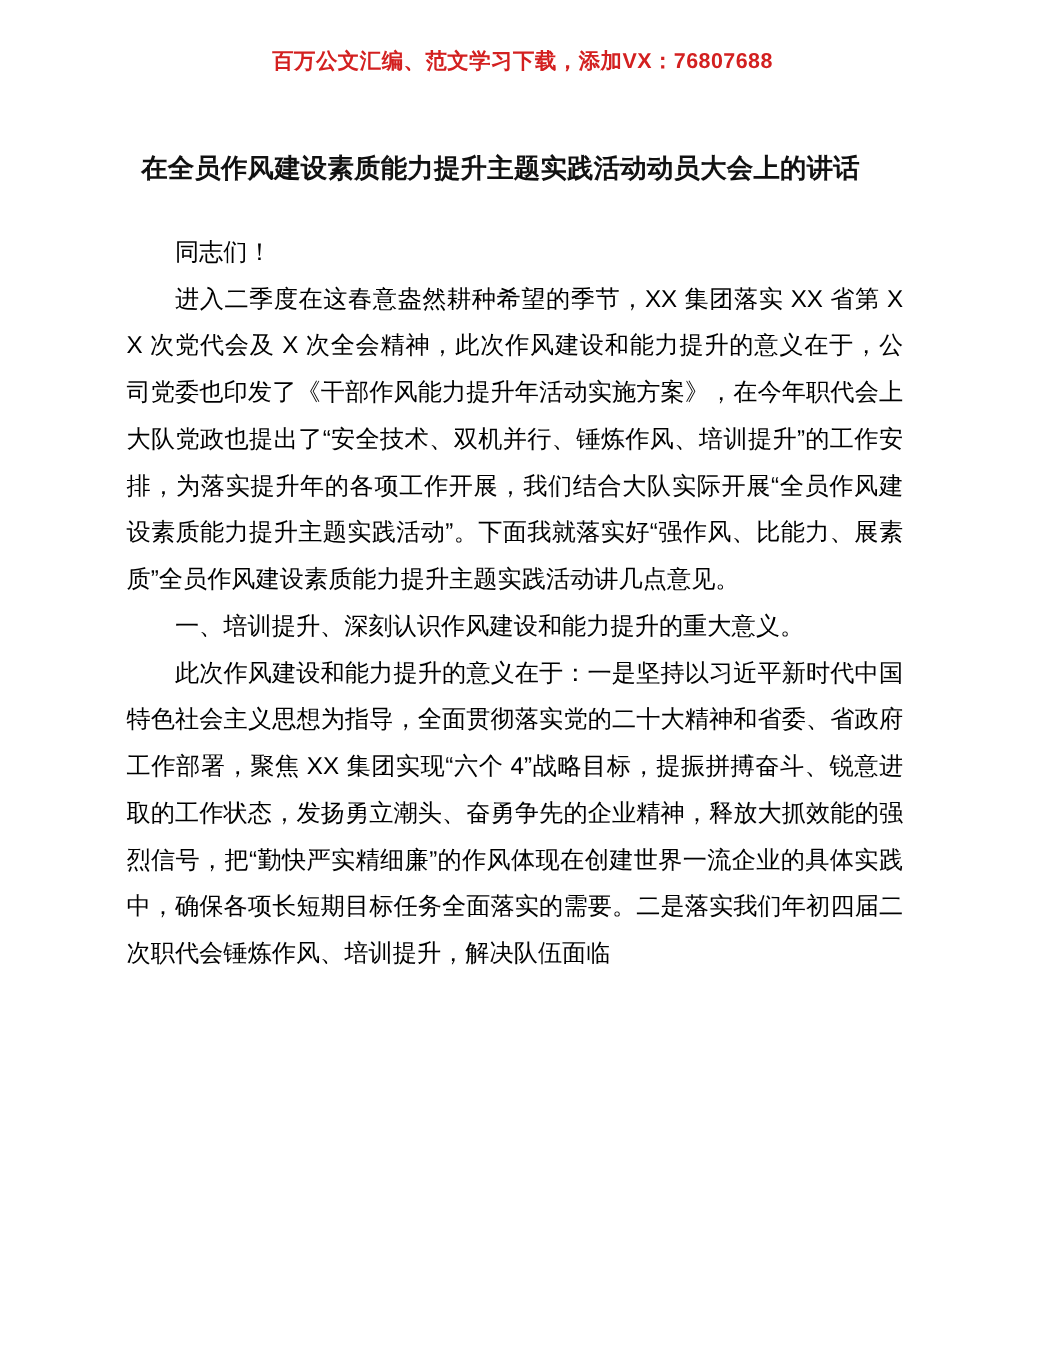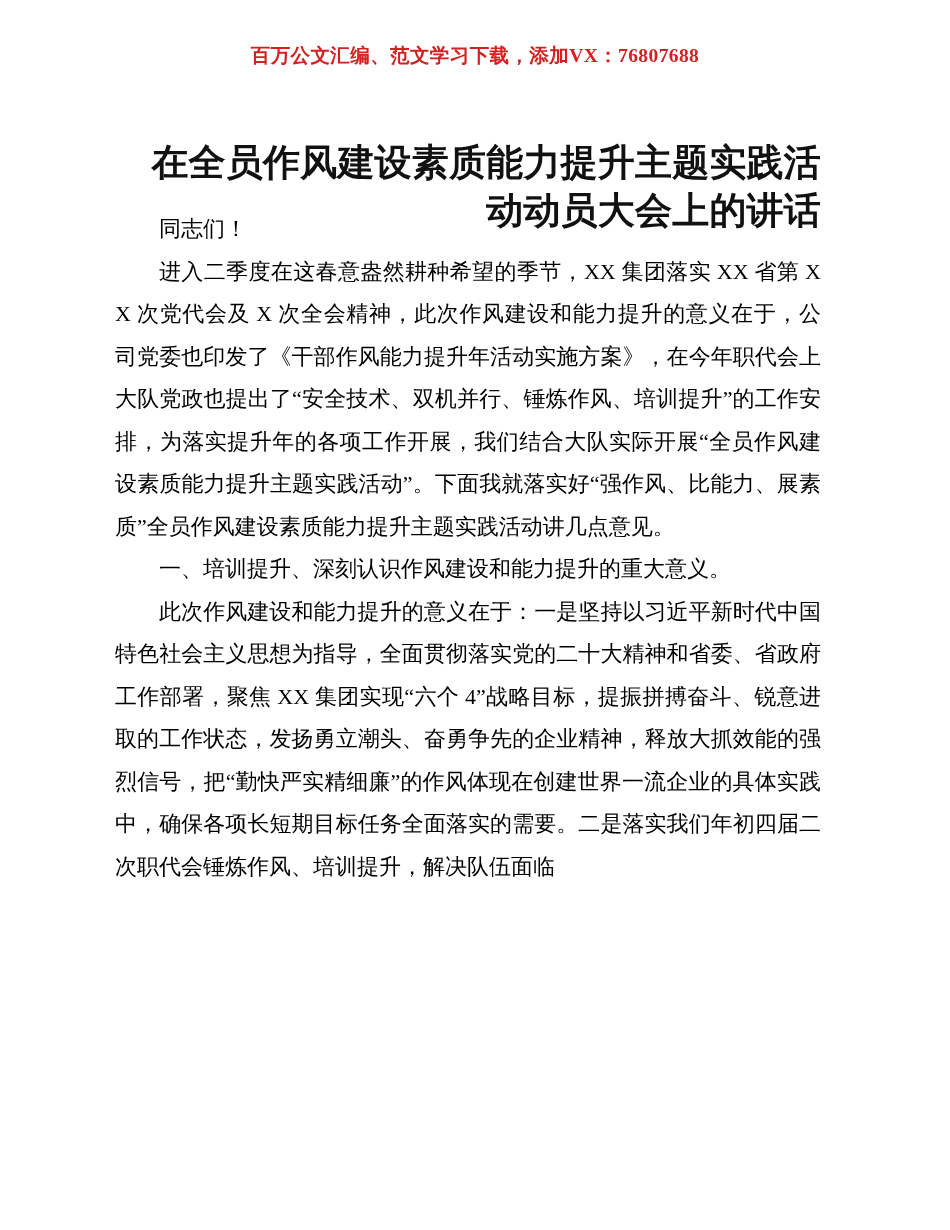"百万公文汇编、范文学习下载，添加VX：76807688" .page { font-family: Liberation Serif, serif -> Liberation Sans, sans-serif }
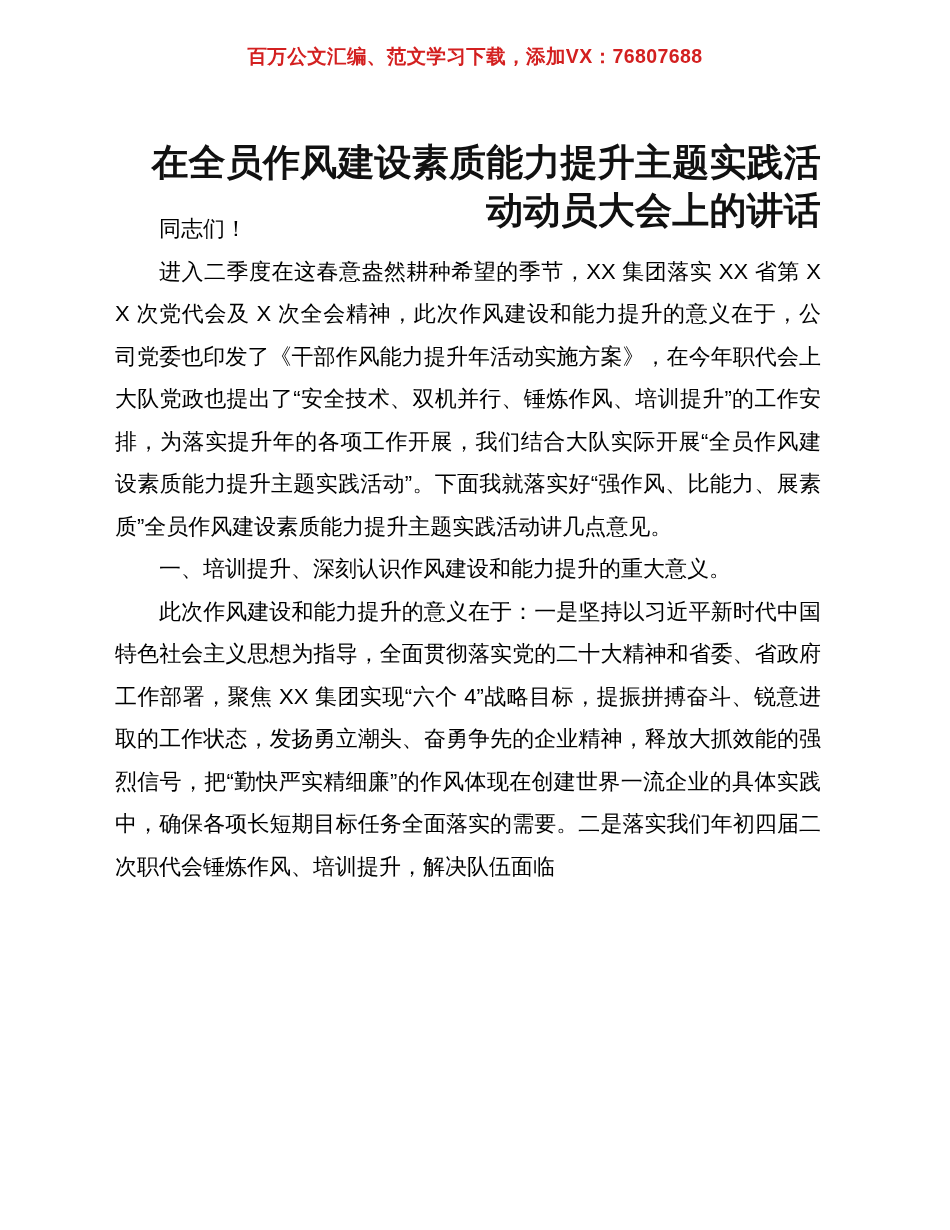"在全员作风建设素质能力提升主题实践活动动员大会上的讲话" .doc-title { font-size: 37px -> 24px; left: 115px -> 102px; text-align: right -> center }
